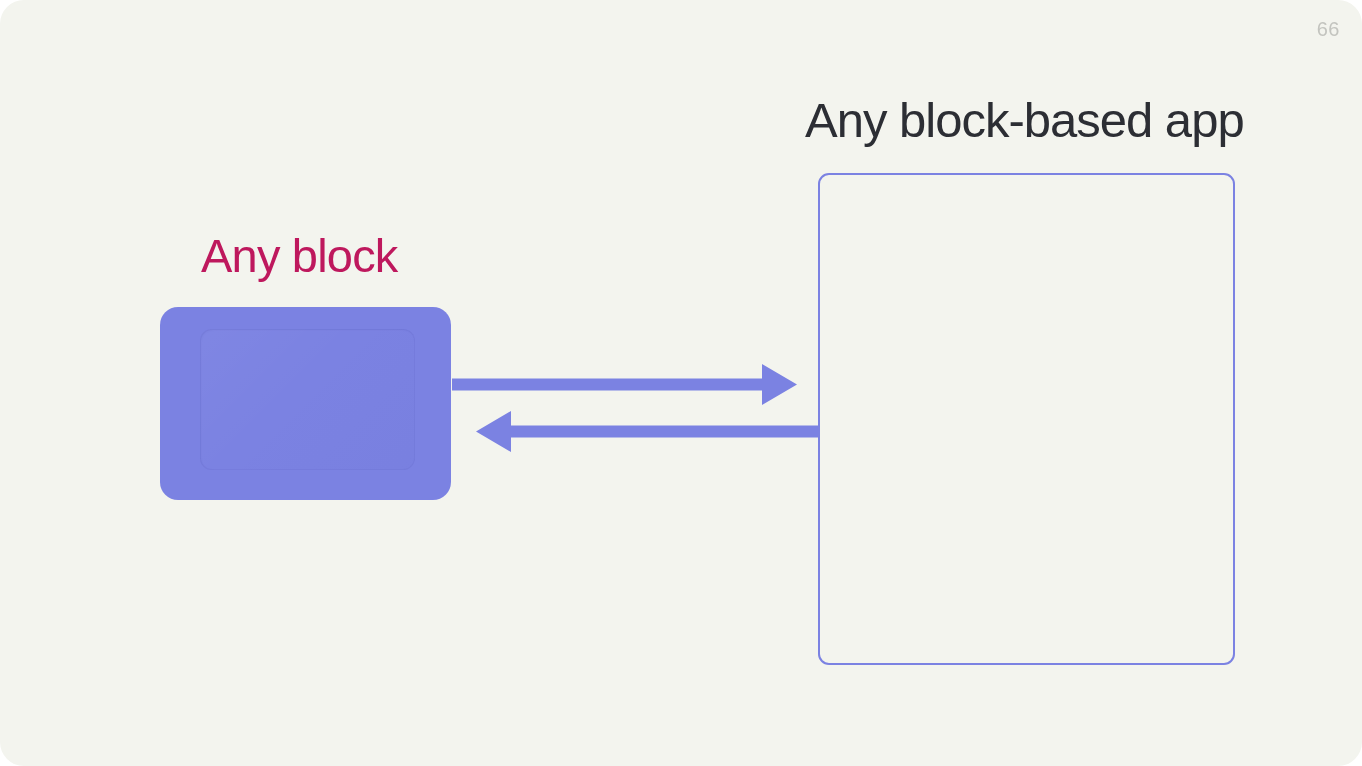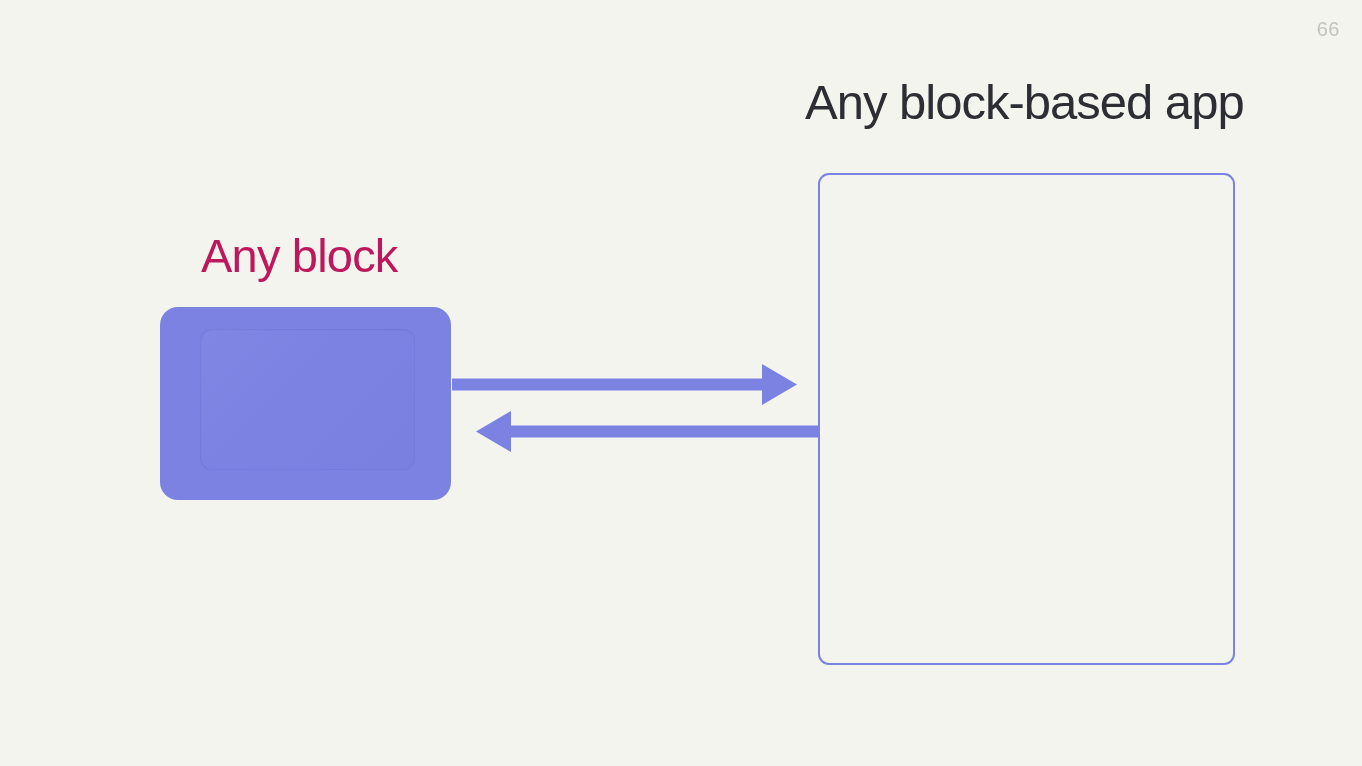"66" #slide { border-radius: none -> 24px }
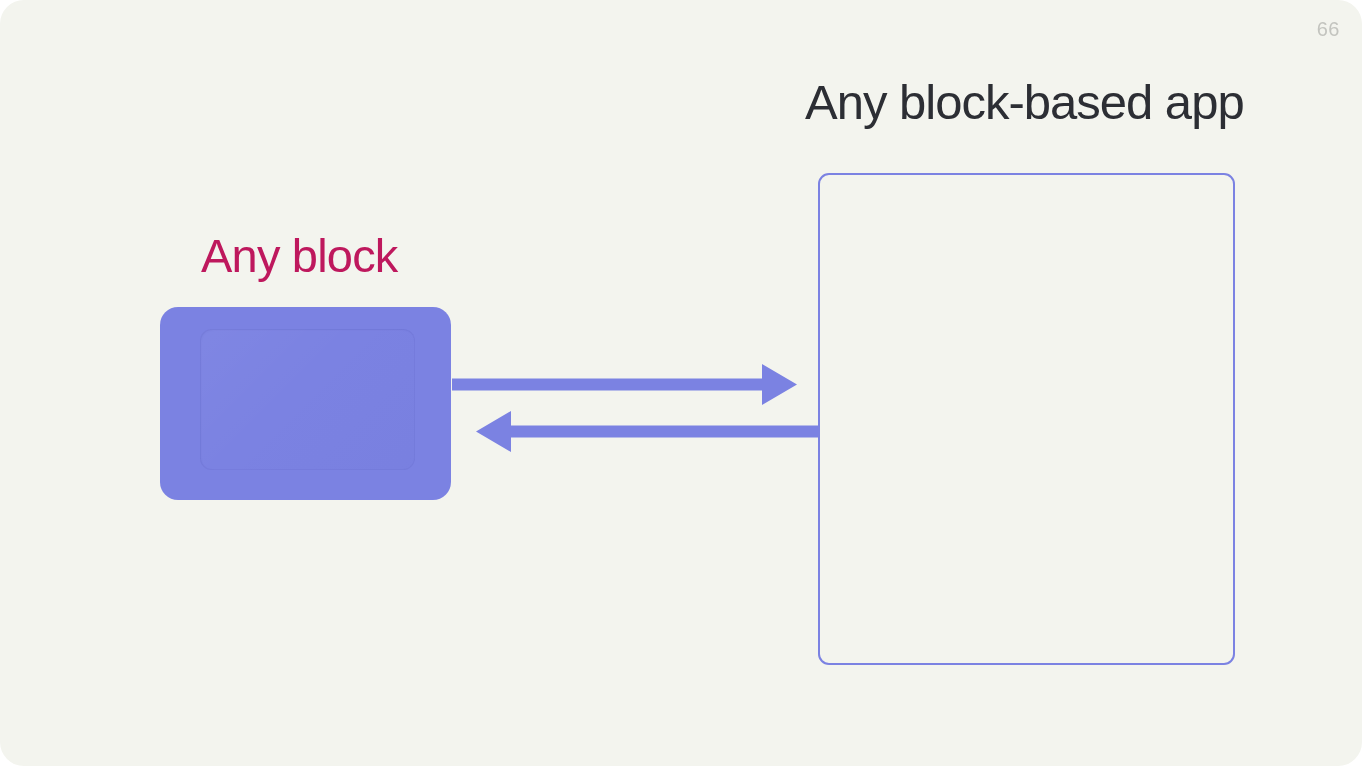"Any block-based app" .label-app { top: 78px -> 96px }
